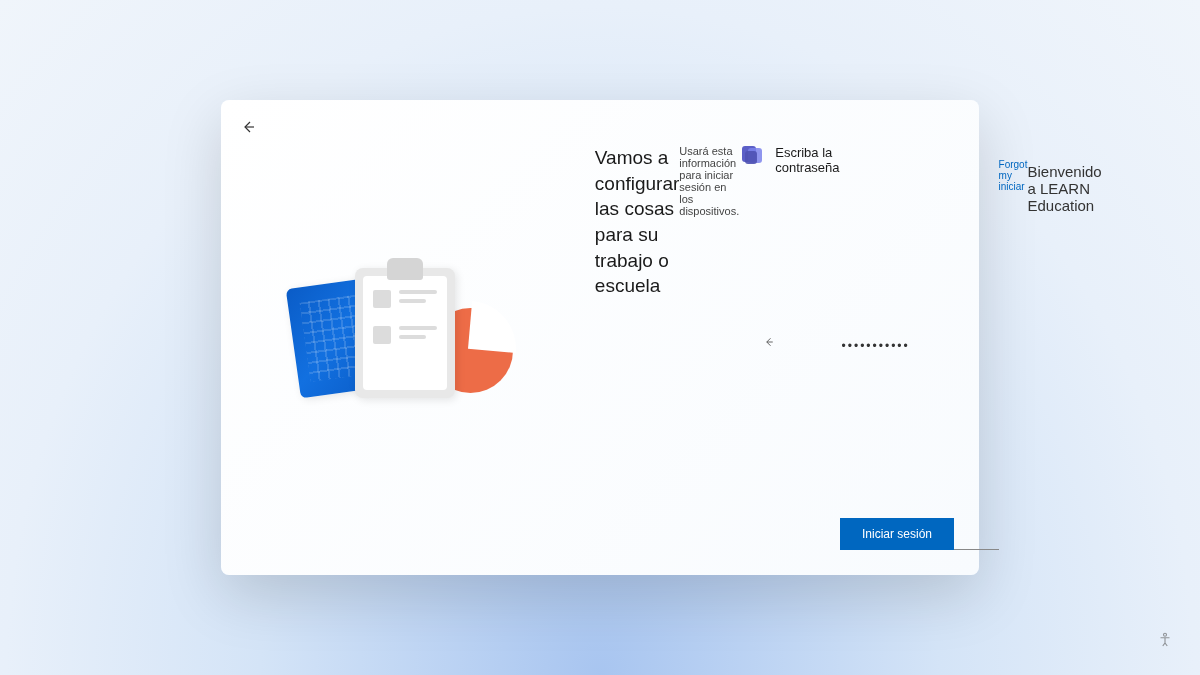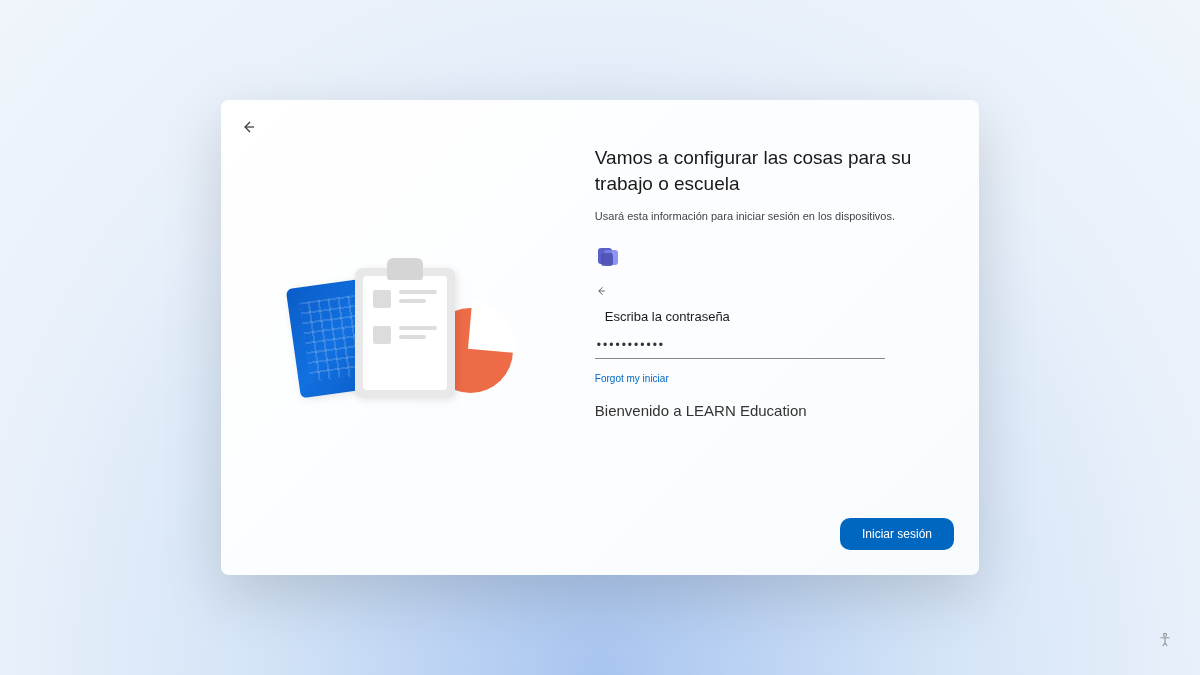"Vamos a configurar las cosas" .right-panel { flex-direction: column -> row }
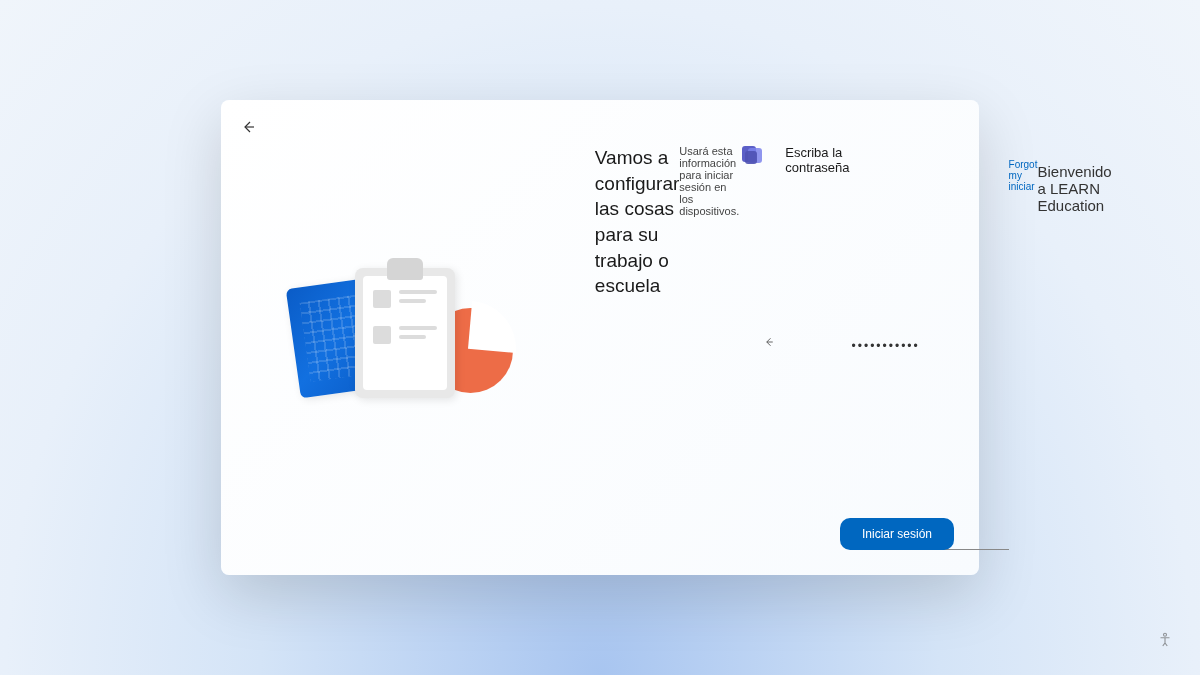"Escriba la contraseña" .password-label { margin-left: 10px -> none }
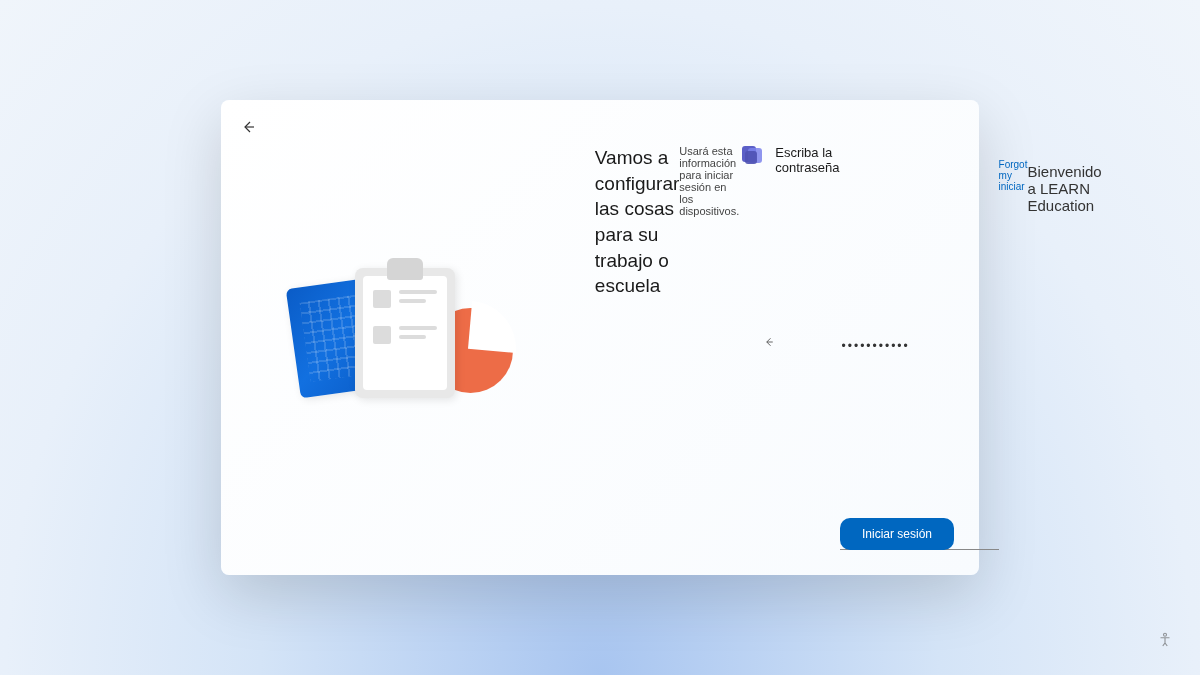"Iniciar sesión" .signin-button { border-radius: 10px -> 0 }
